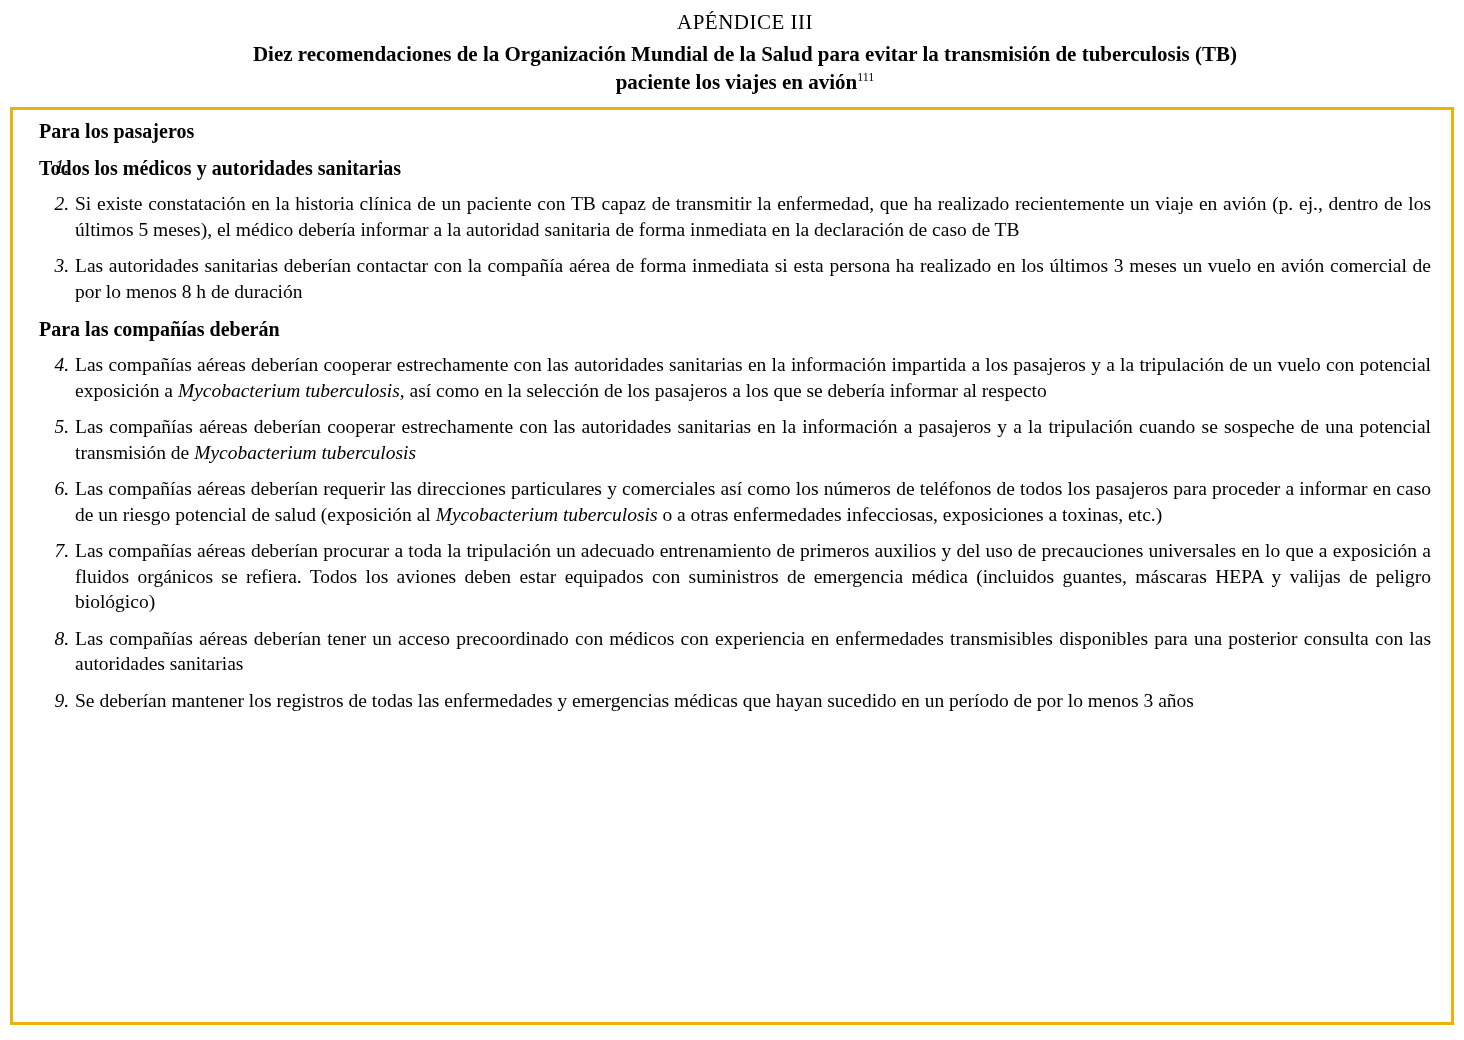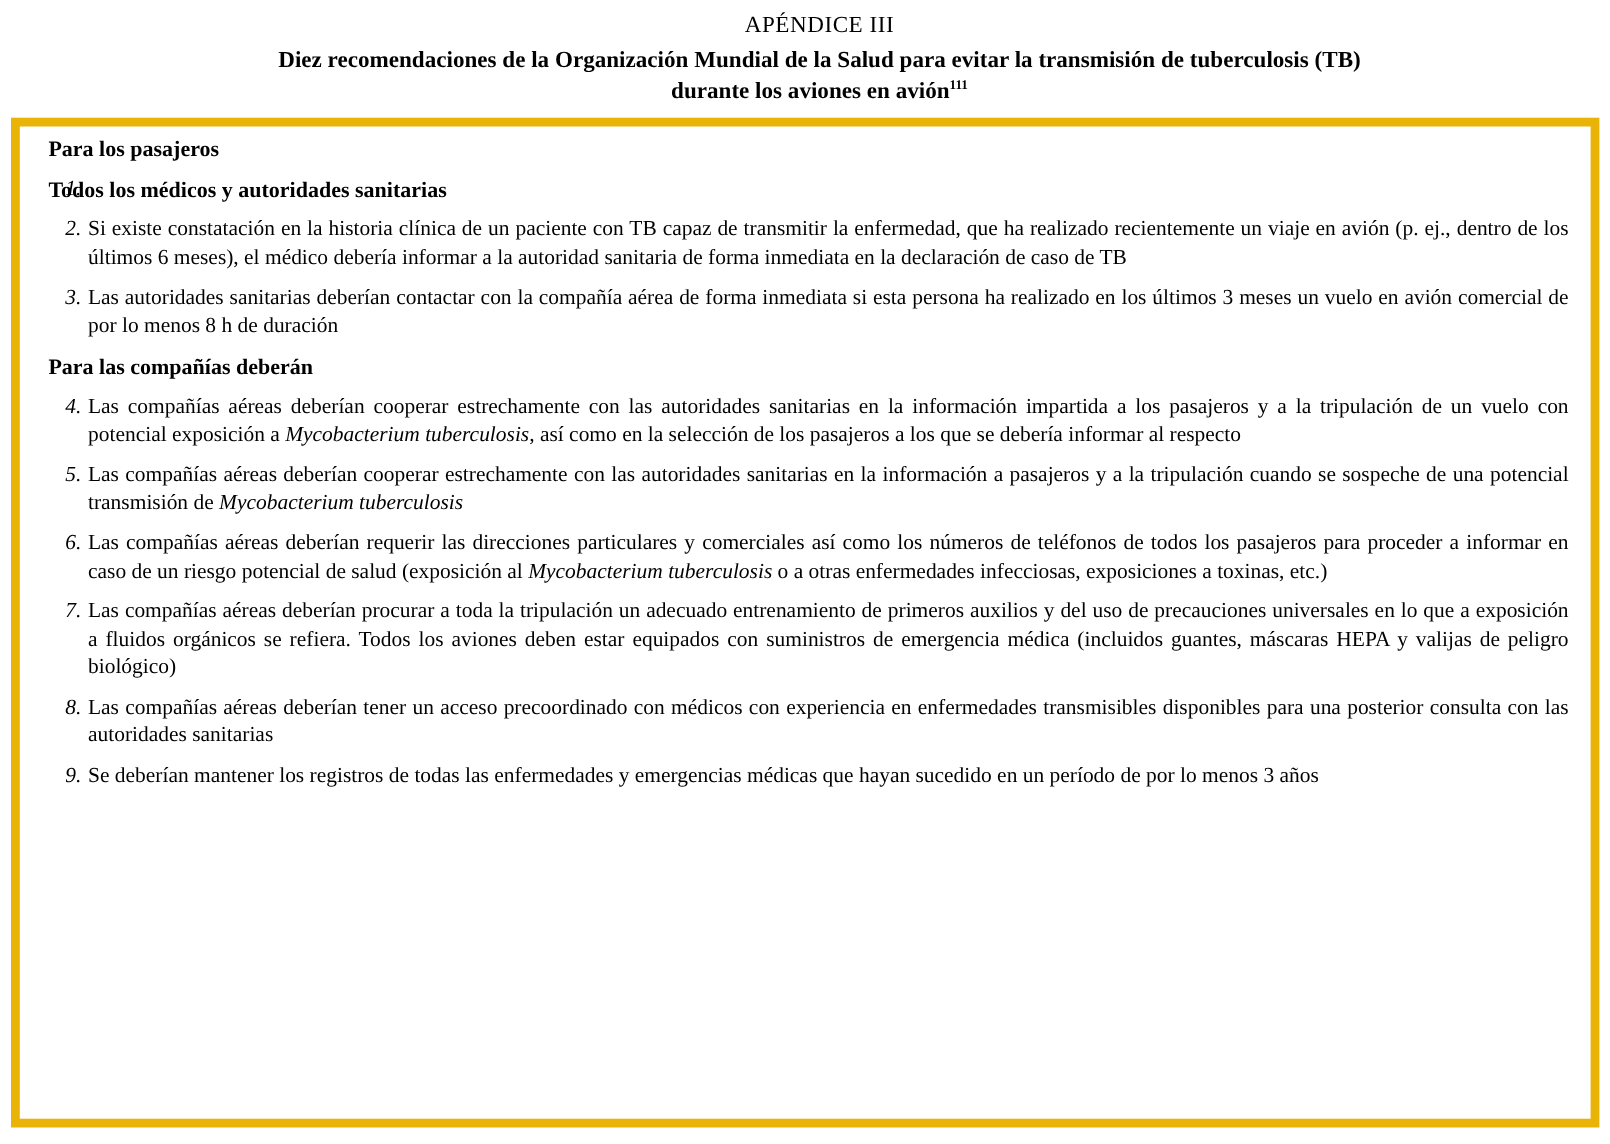"durante los aviones en avión" span { text: durante los aviones -> paciente los viajes }
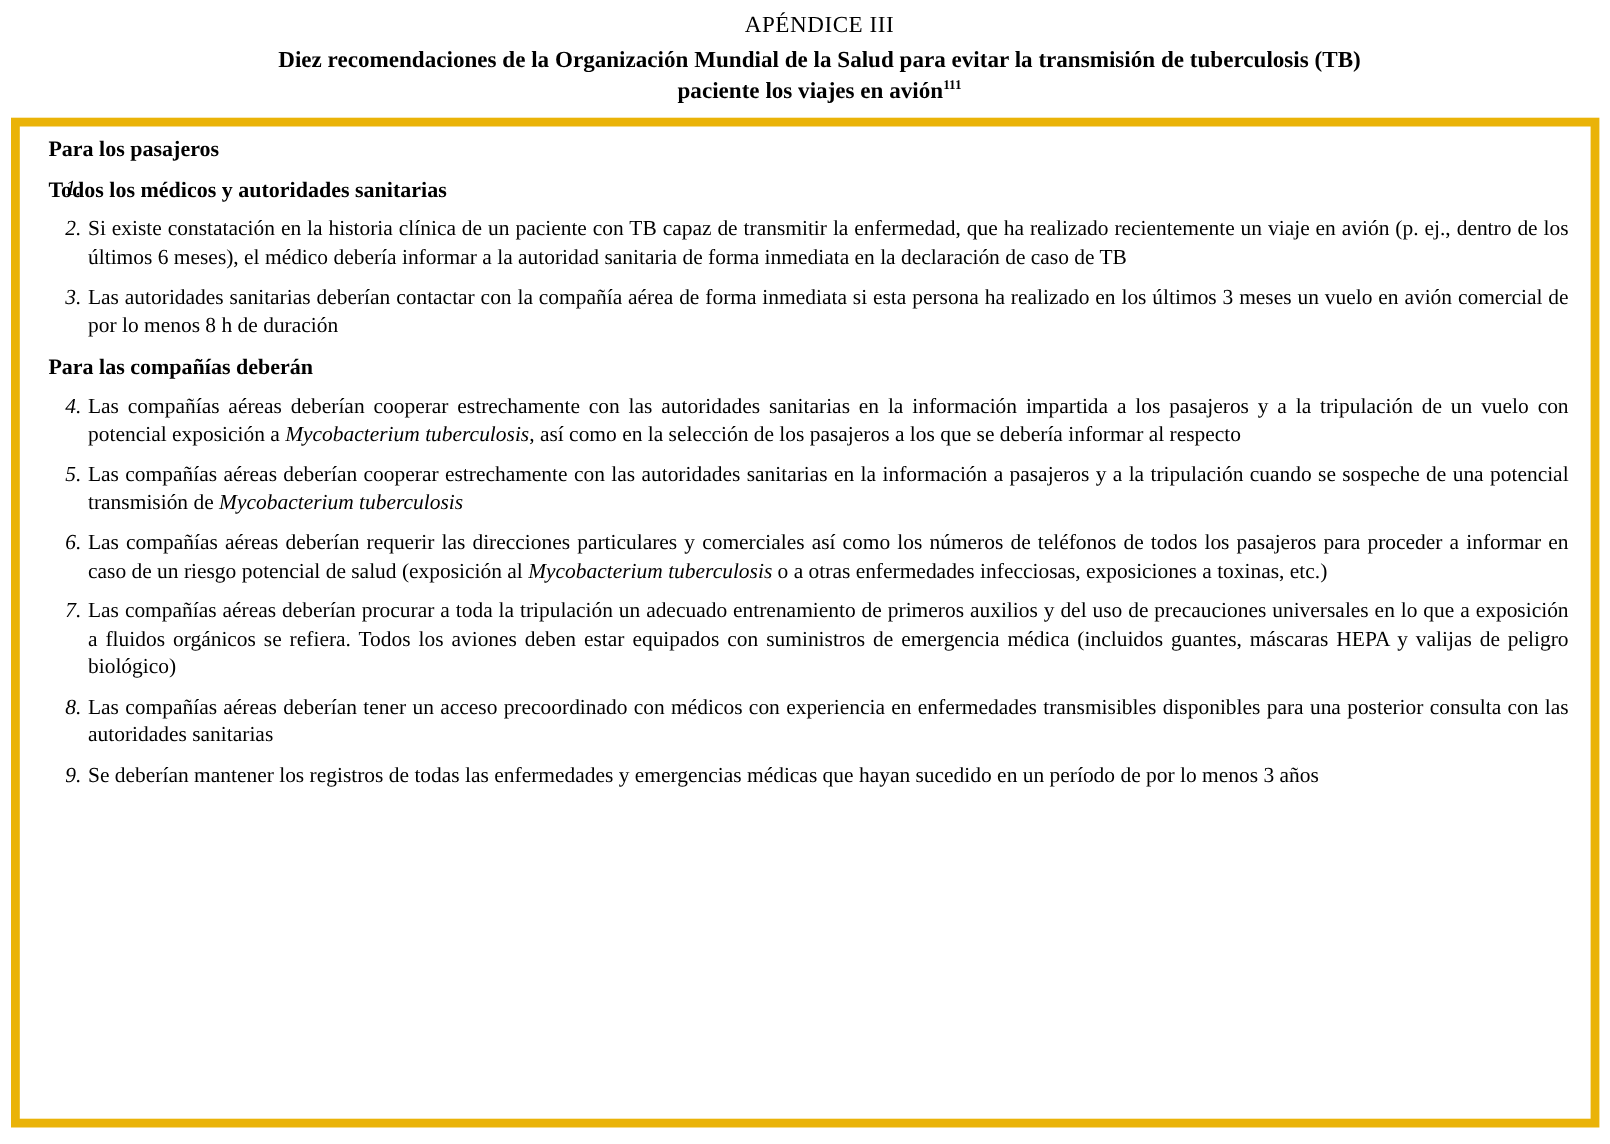"111" .t3 sup { font-weight: bold -> normal }
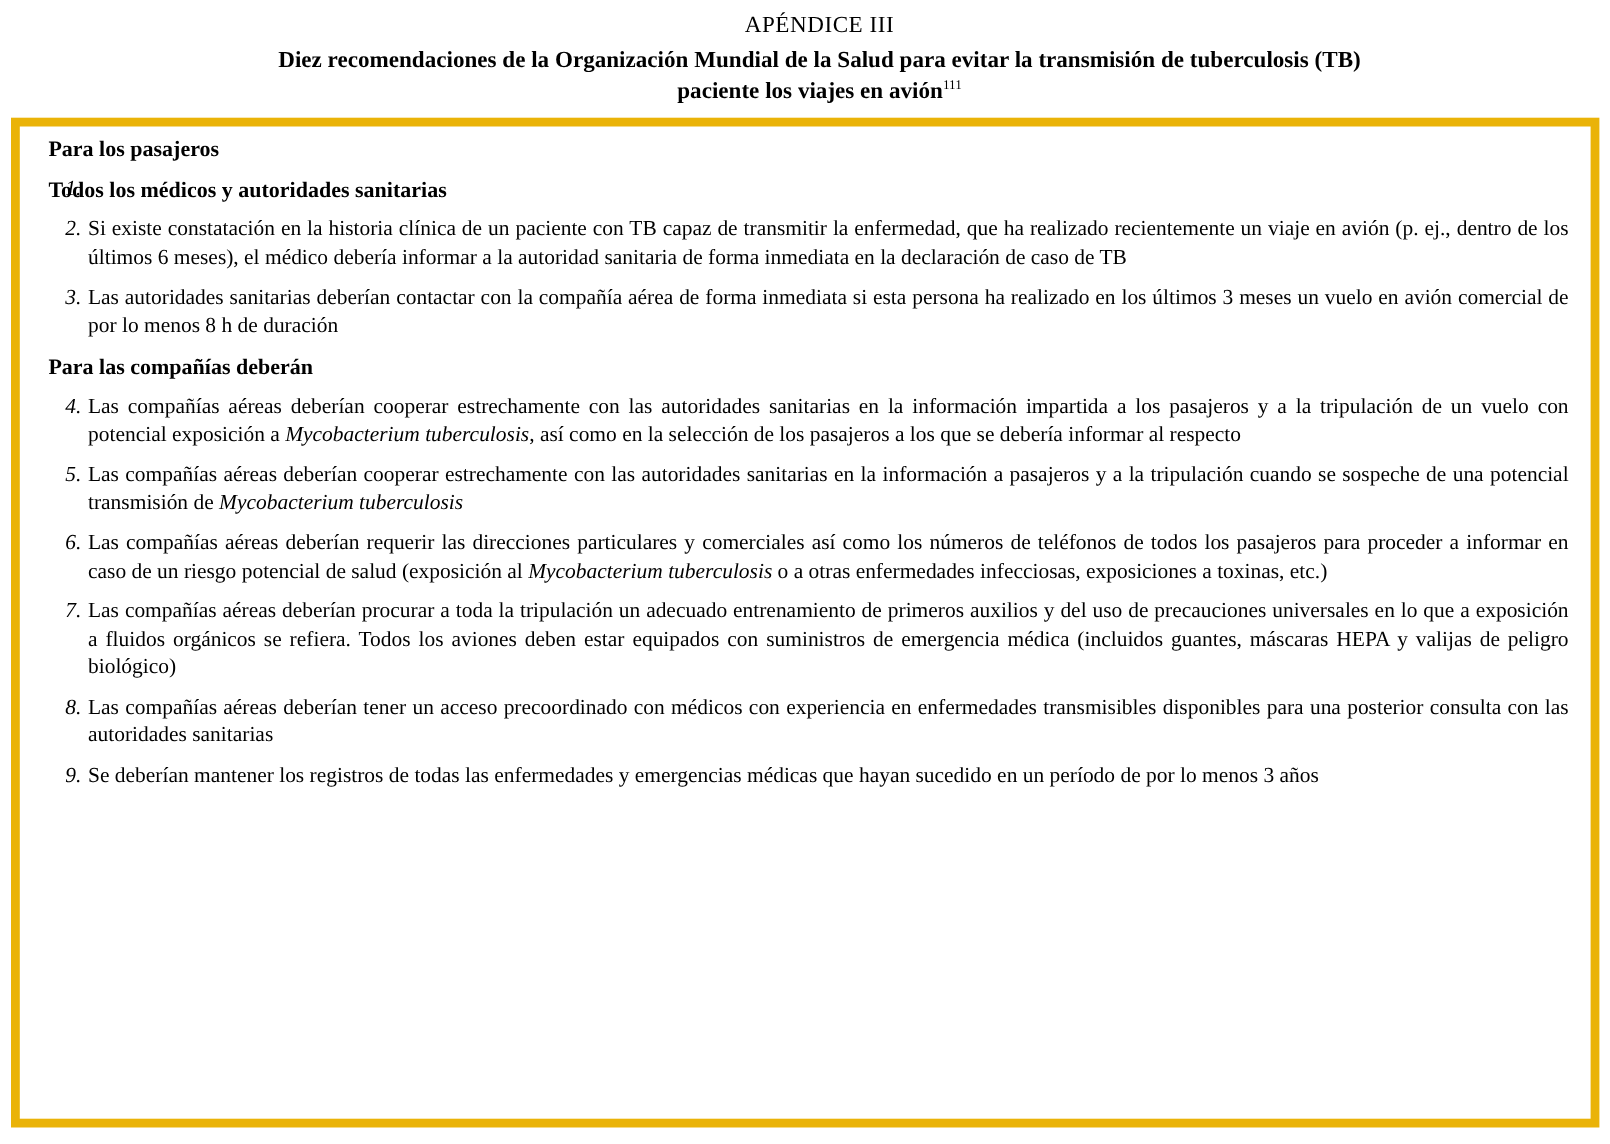"Para los pasajeros" .box { border: 8px solid #eab308 -> 3px solid #eab308 }
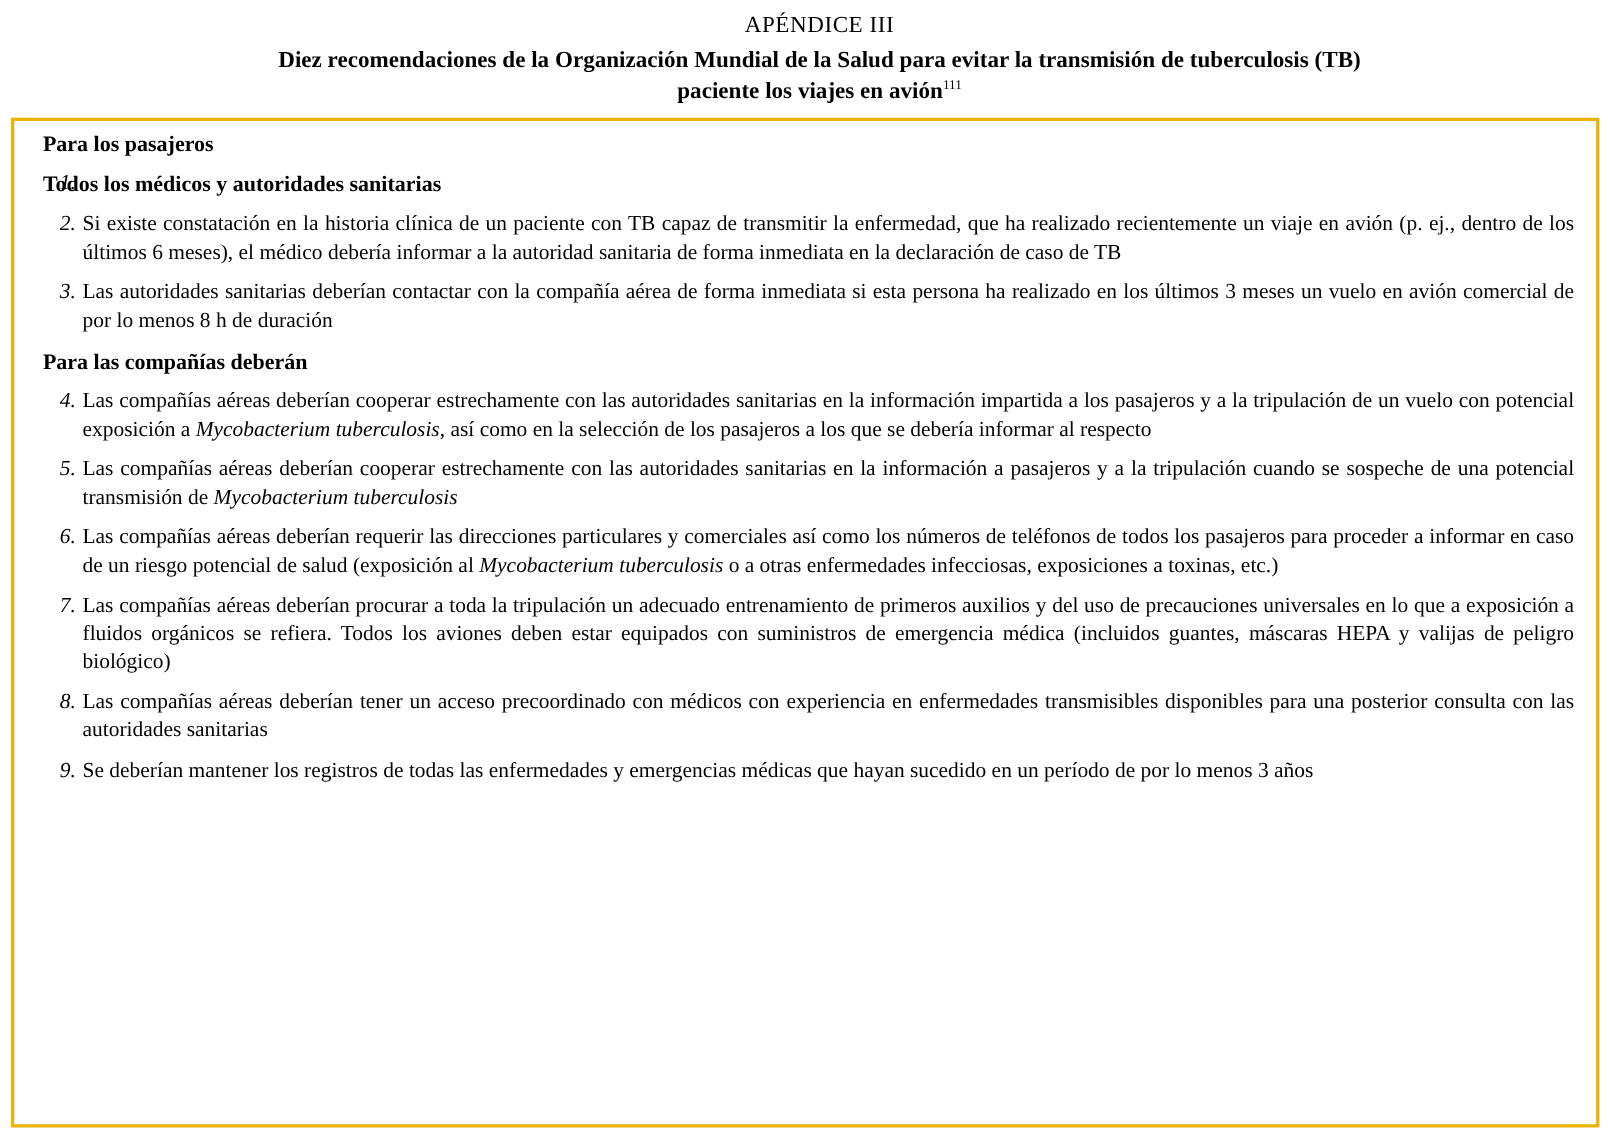"Si existe constatación en la" span { text: 6 -> 5 }
